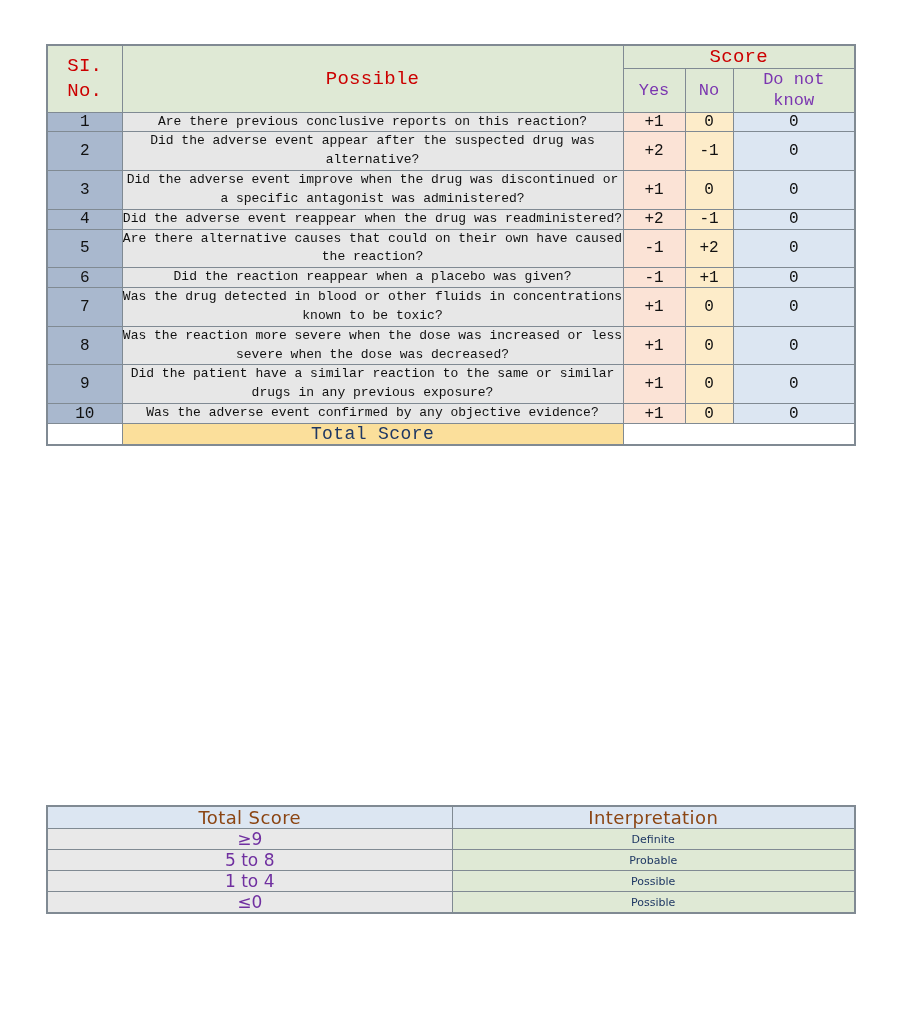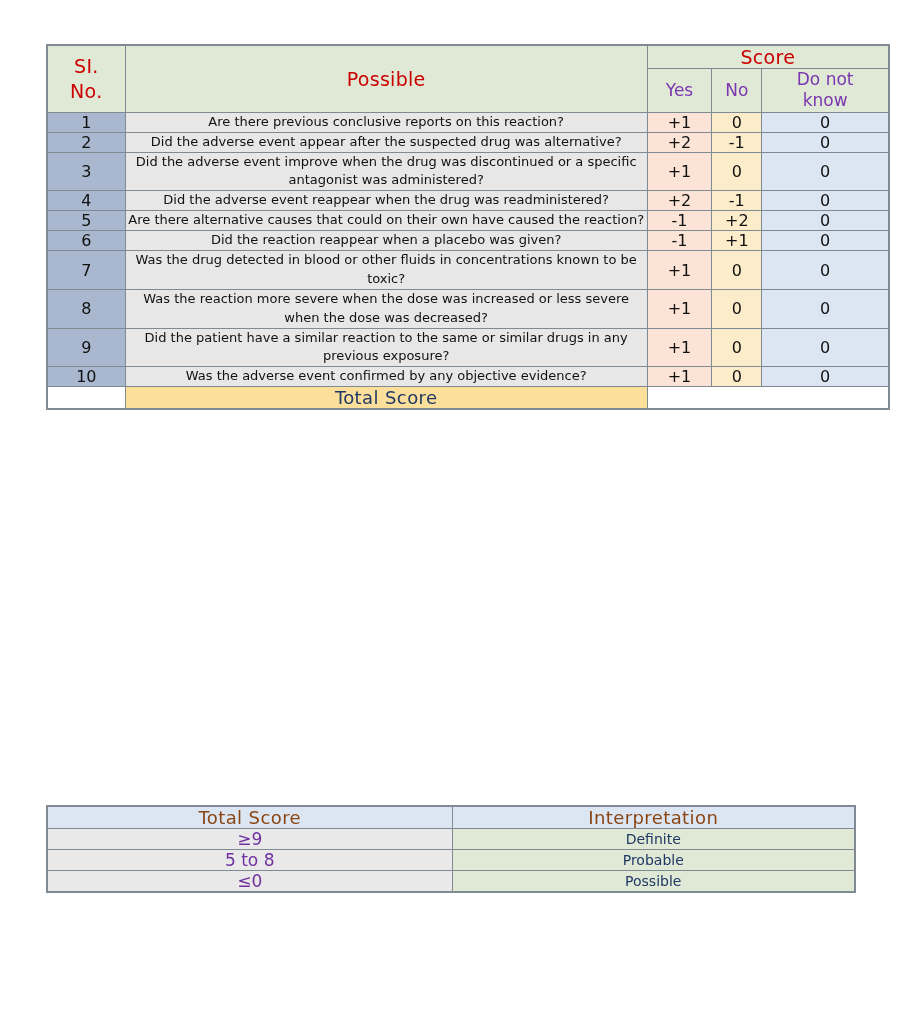"SI." .main-table-wrap { font-family: none -> Liberation Mono, monospace; width: 844px -> 686px }
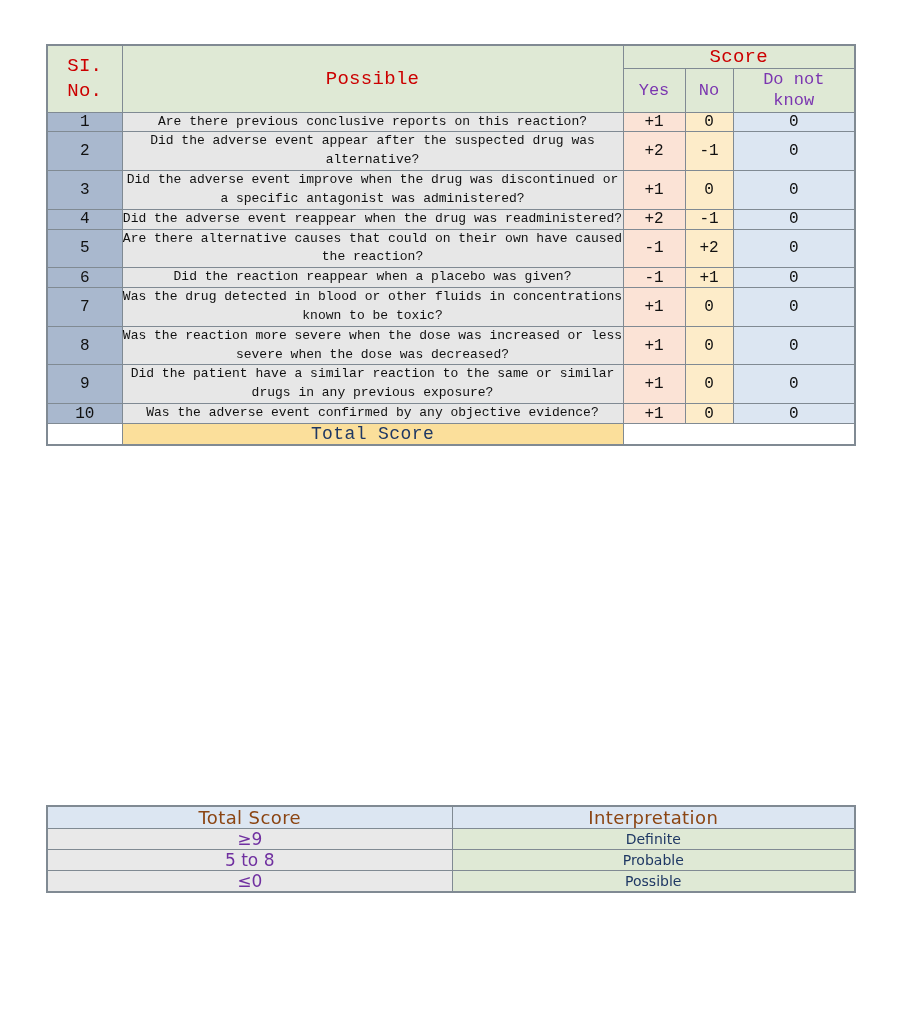"Definite" .icell-interp { font-size: 14px -> 11px }
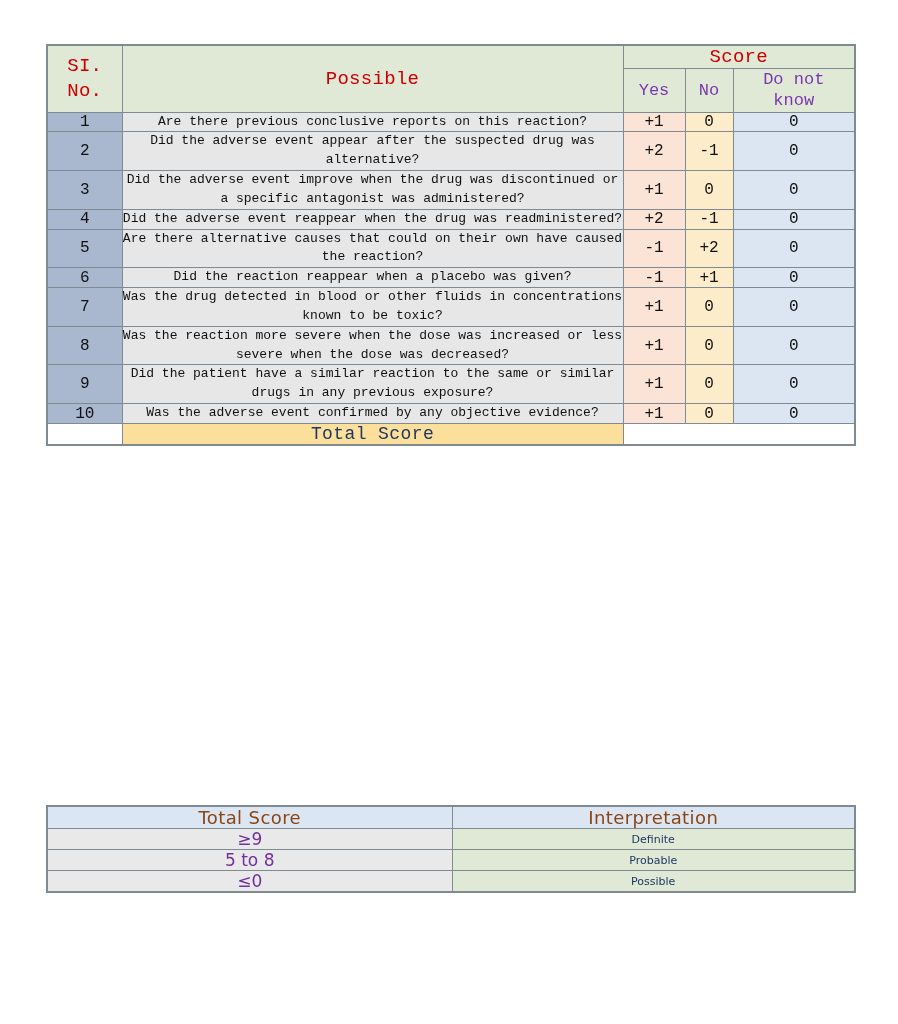"1 to 4" tr { html: none -> <tr> <td>1 to 4</td> <td>Possible</td> </tr> }
